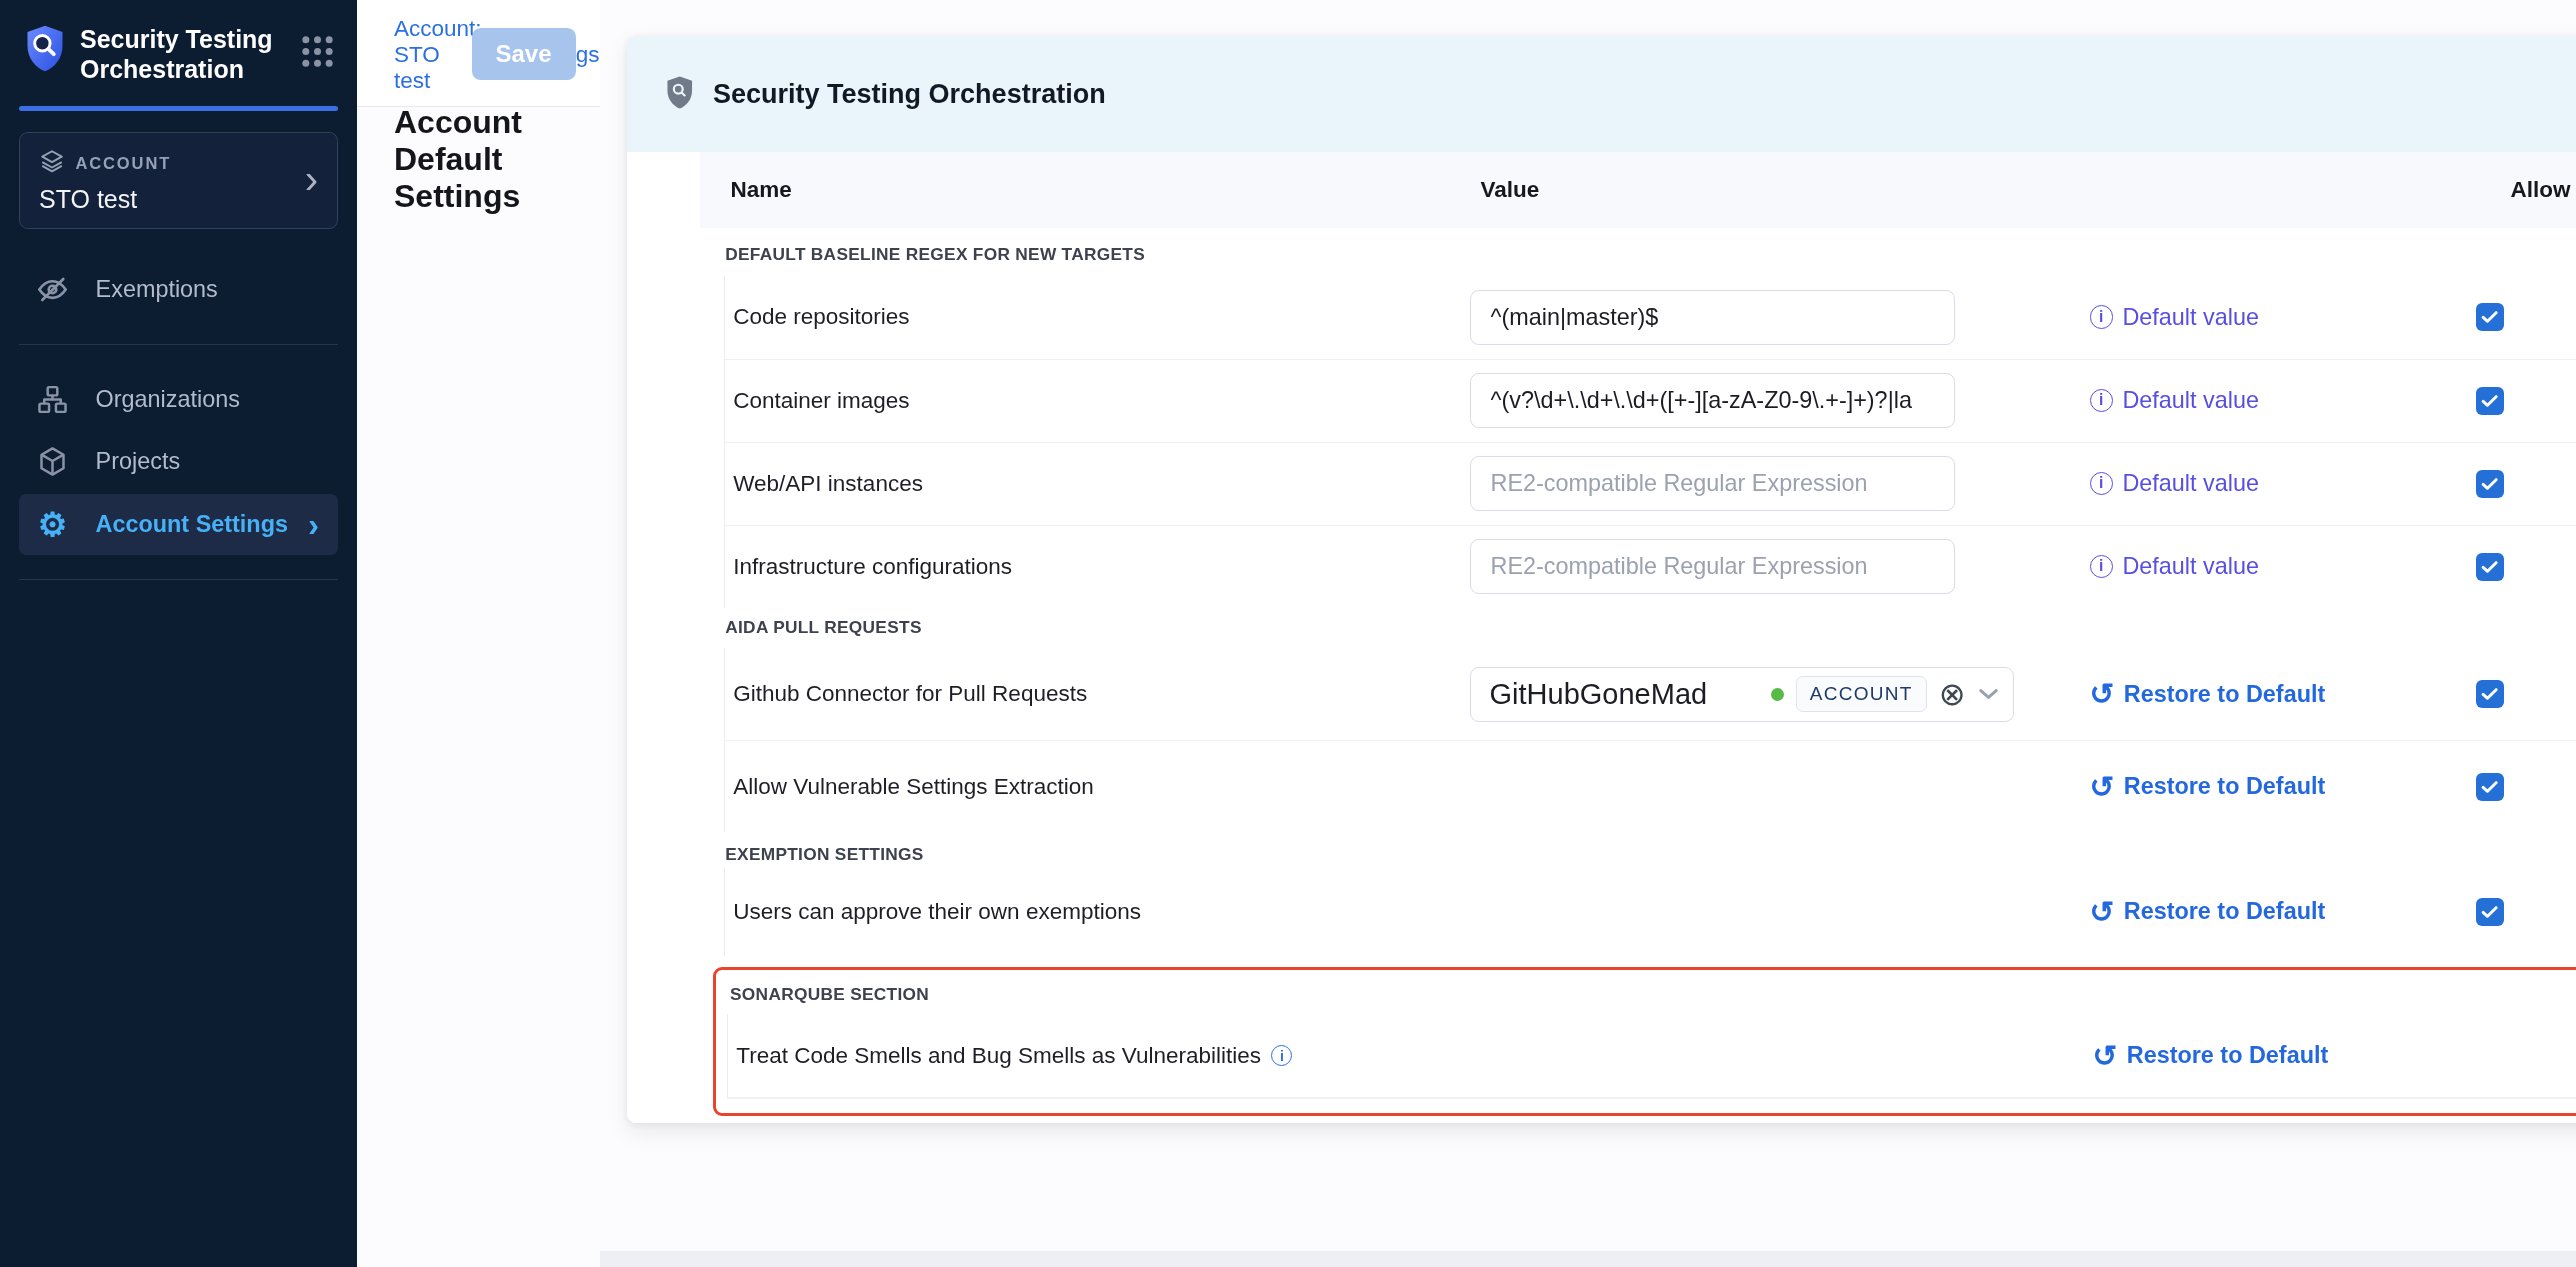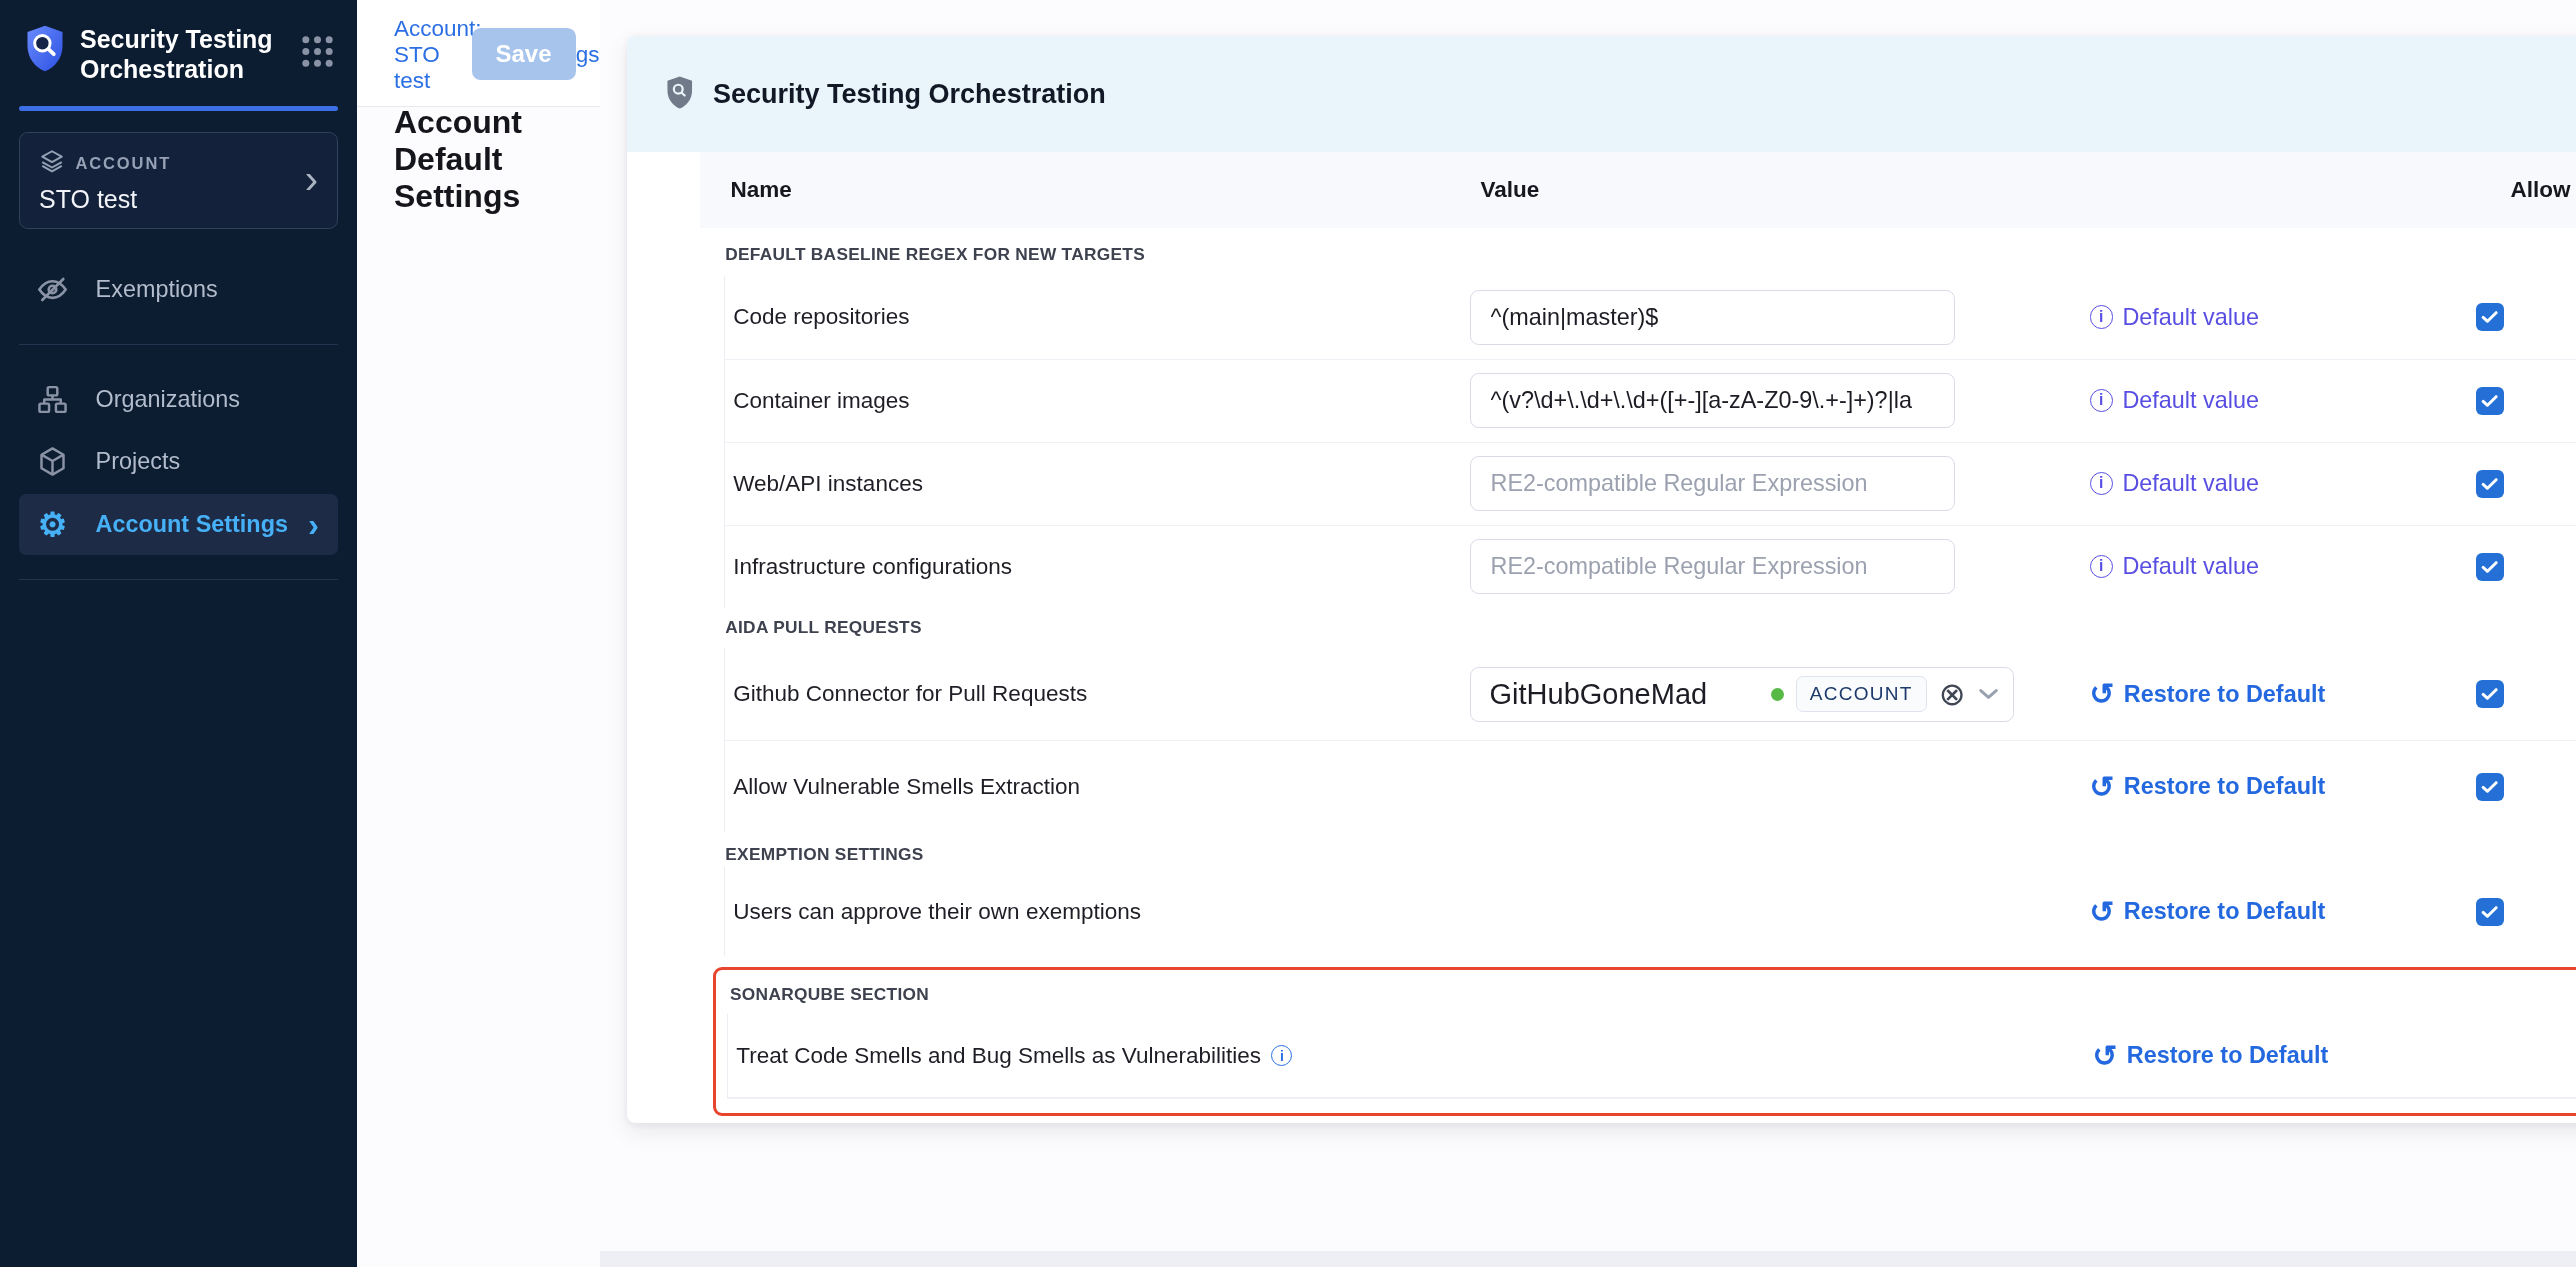"Allow Vulnerable Smells Extraction" span.row-name { text: Smells -> Settings }
